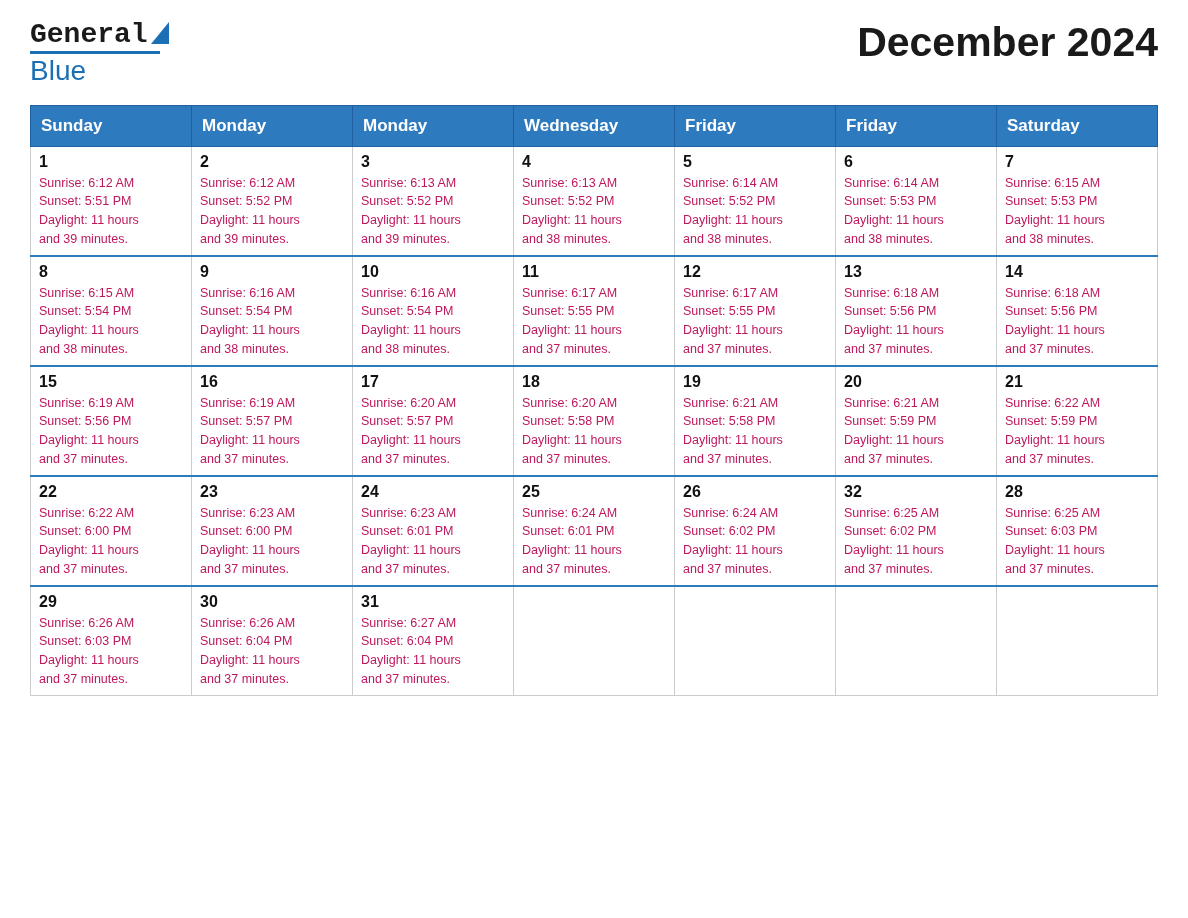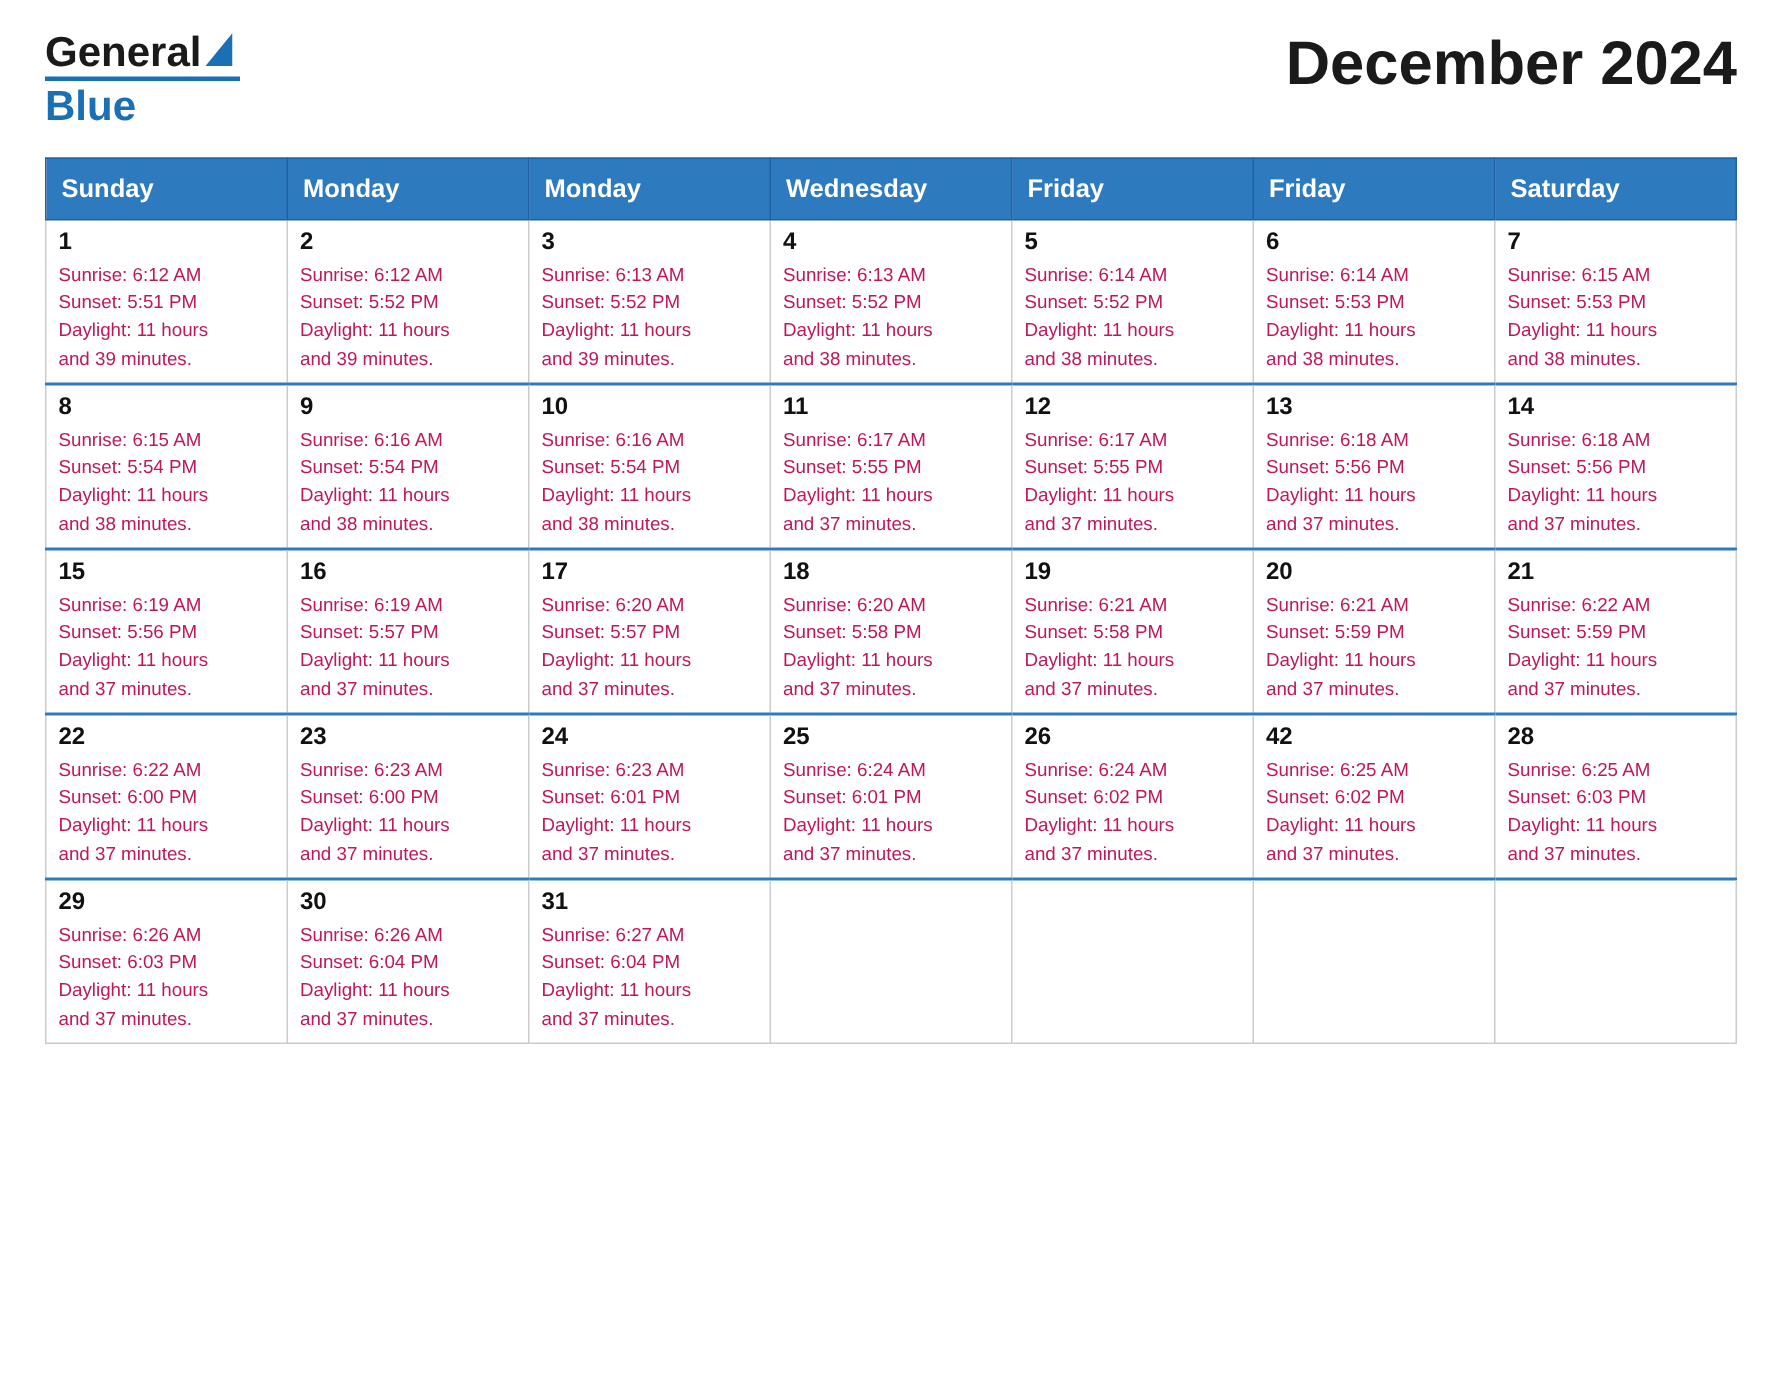"General" div { font-family: none -> Liberation Mono, monospace }
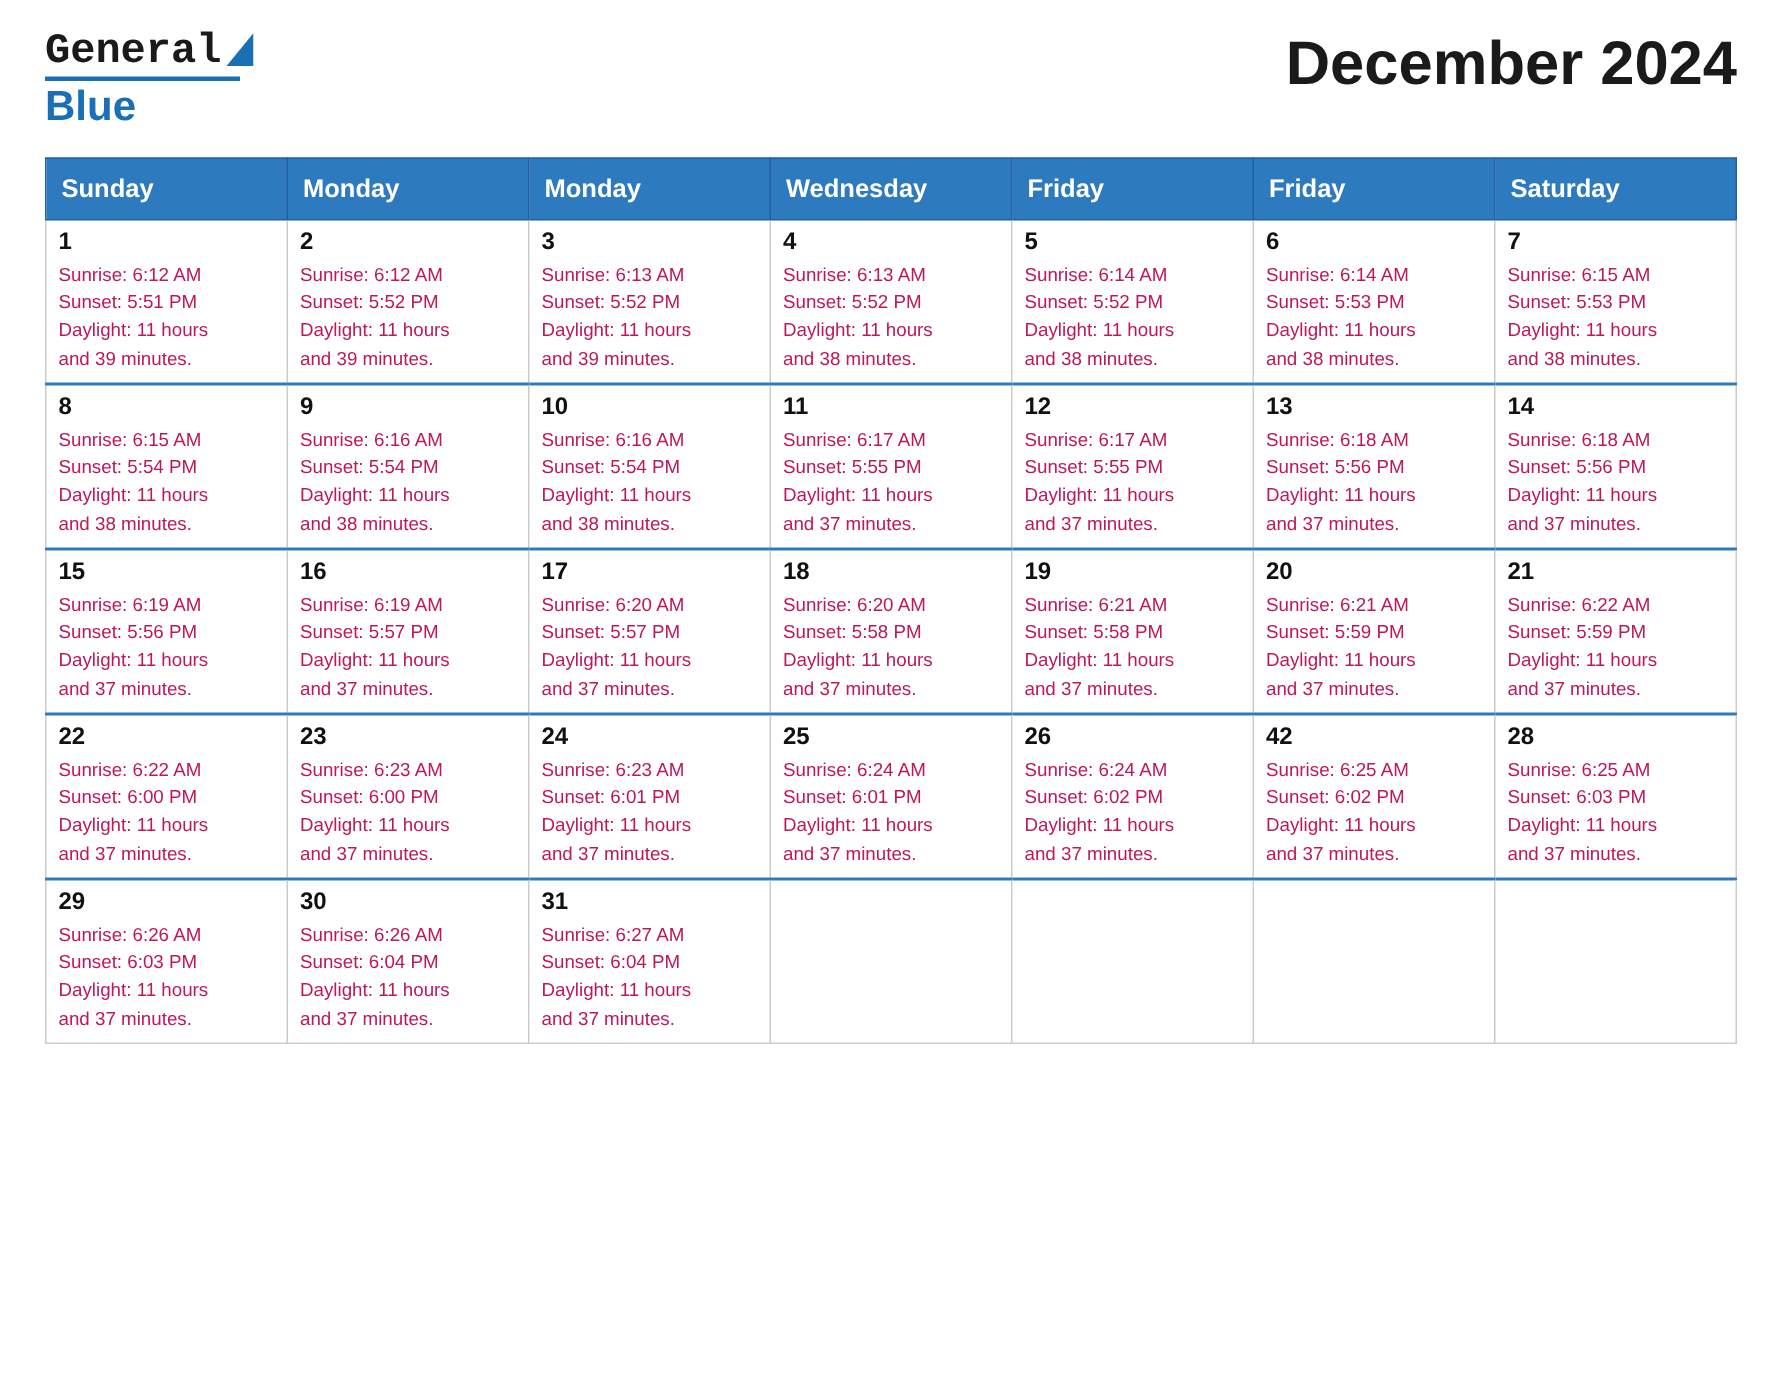"Blue" span.logo-text { font-weight: bold -> normal }
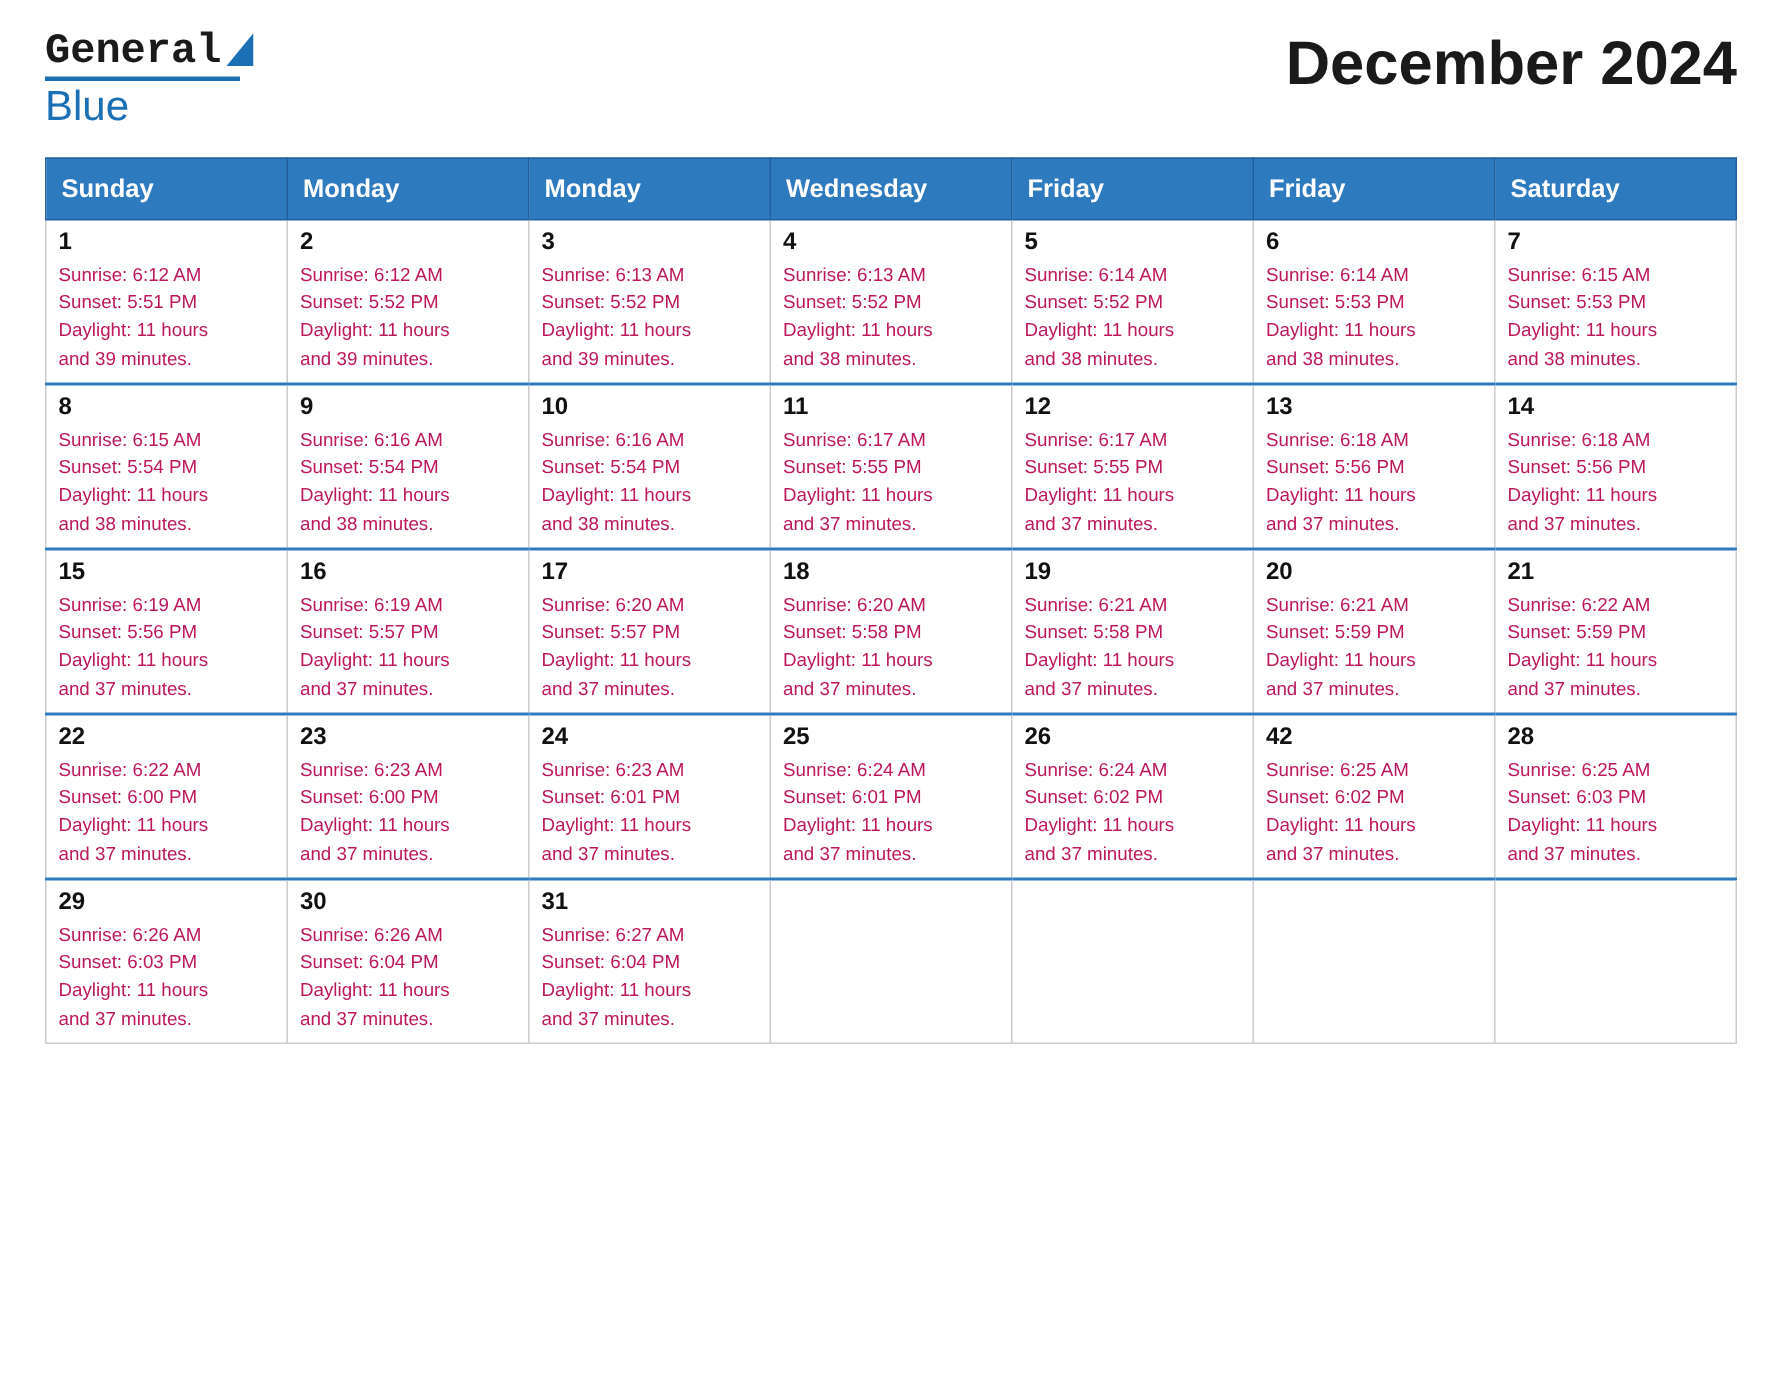"42" span.day-number { text: 42 -> 32 }
